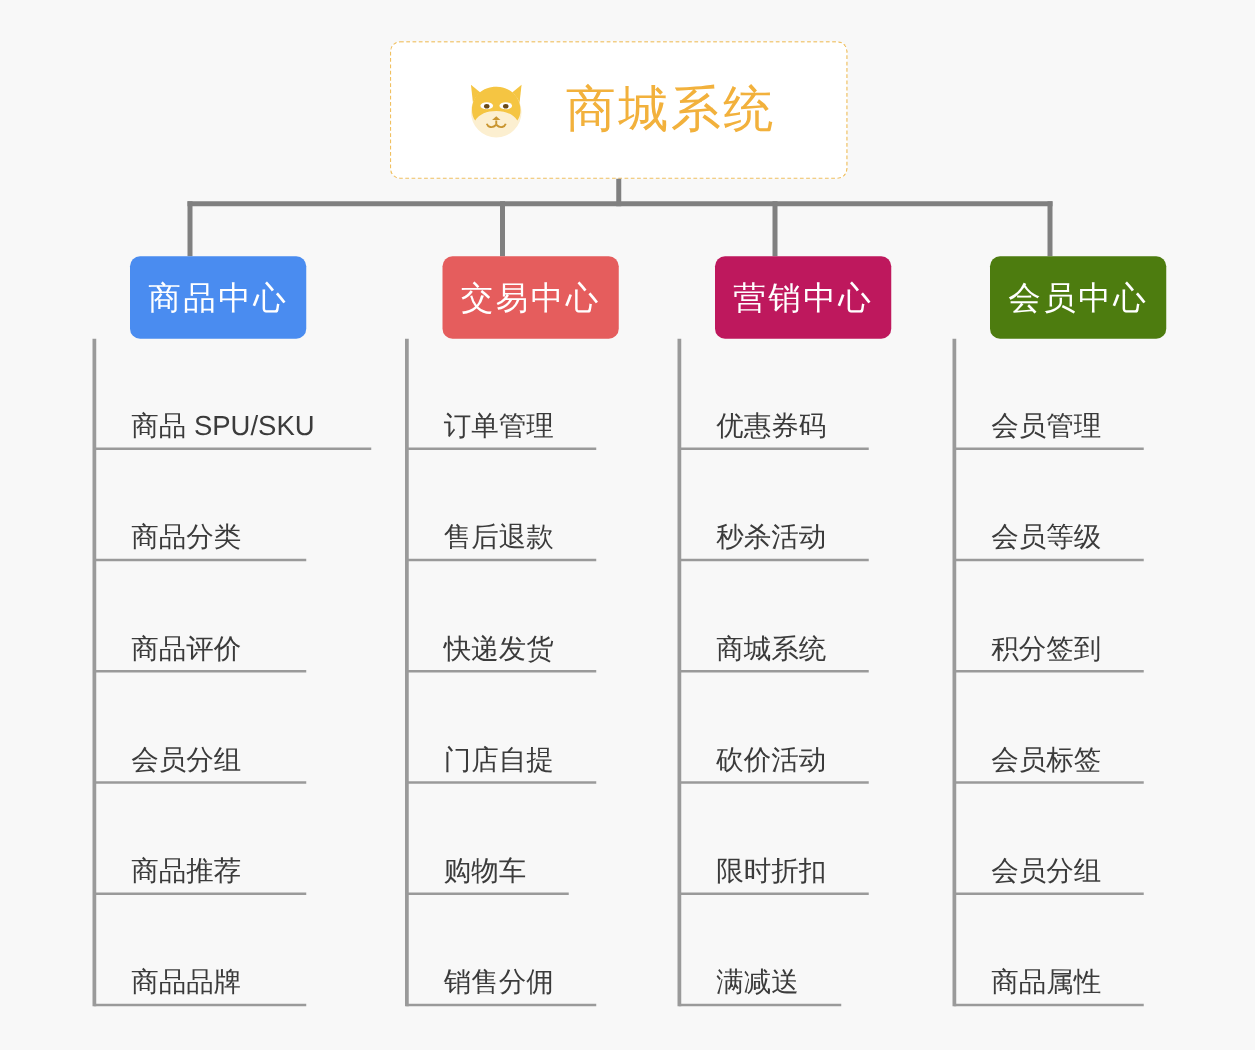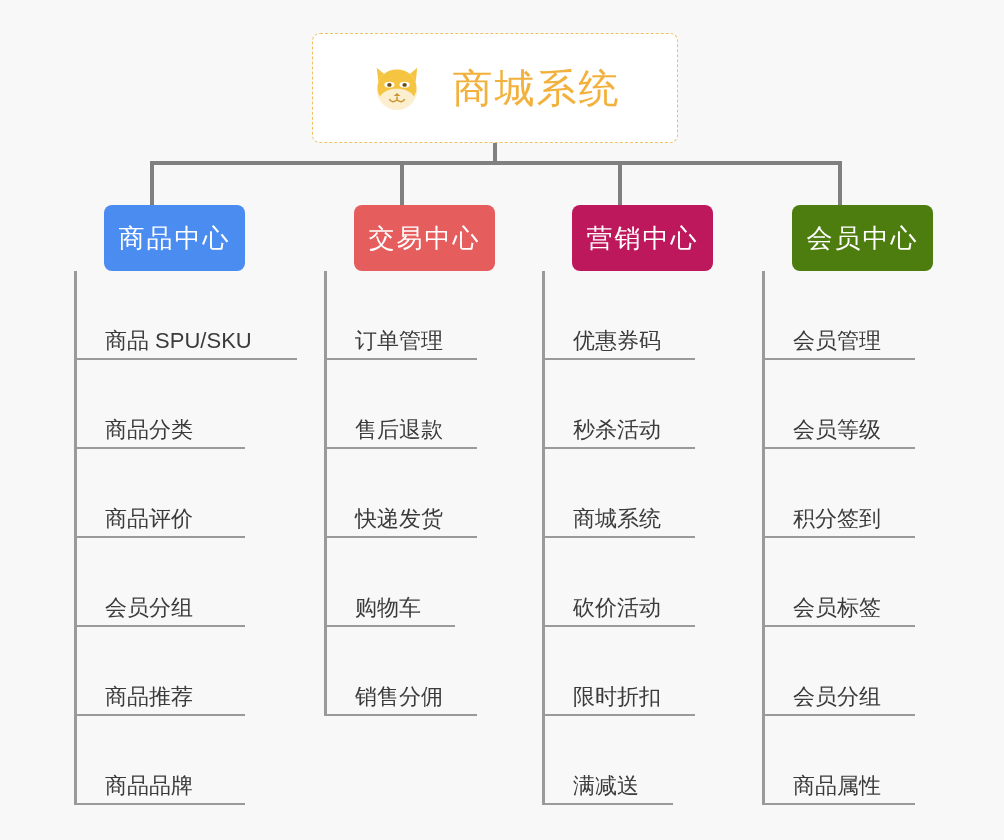"门店自提" div.leaf-item { html: none -> <div> <div></div> <span>门店自提</span> </div> }
